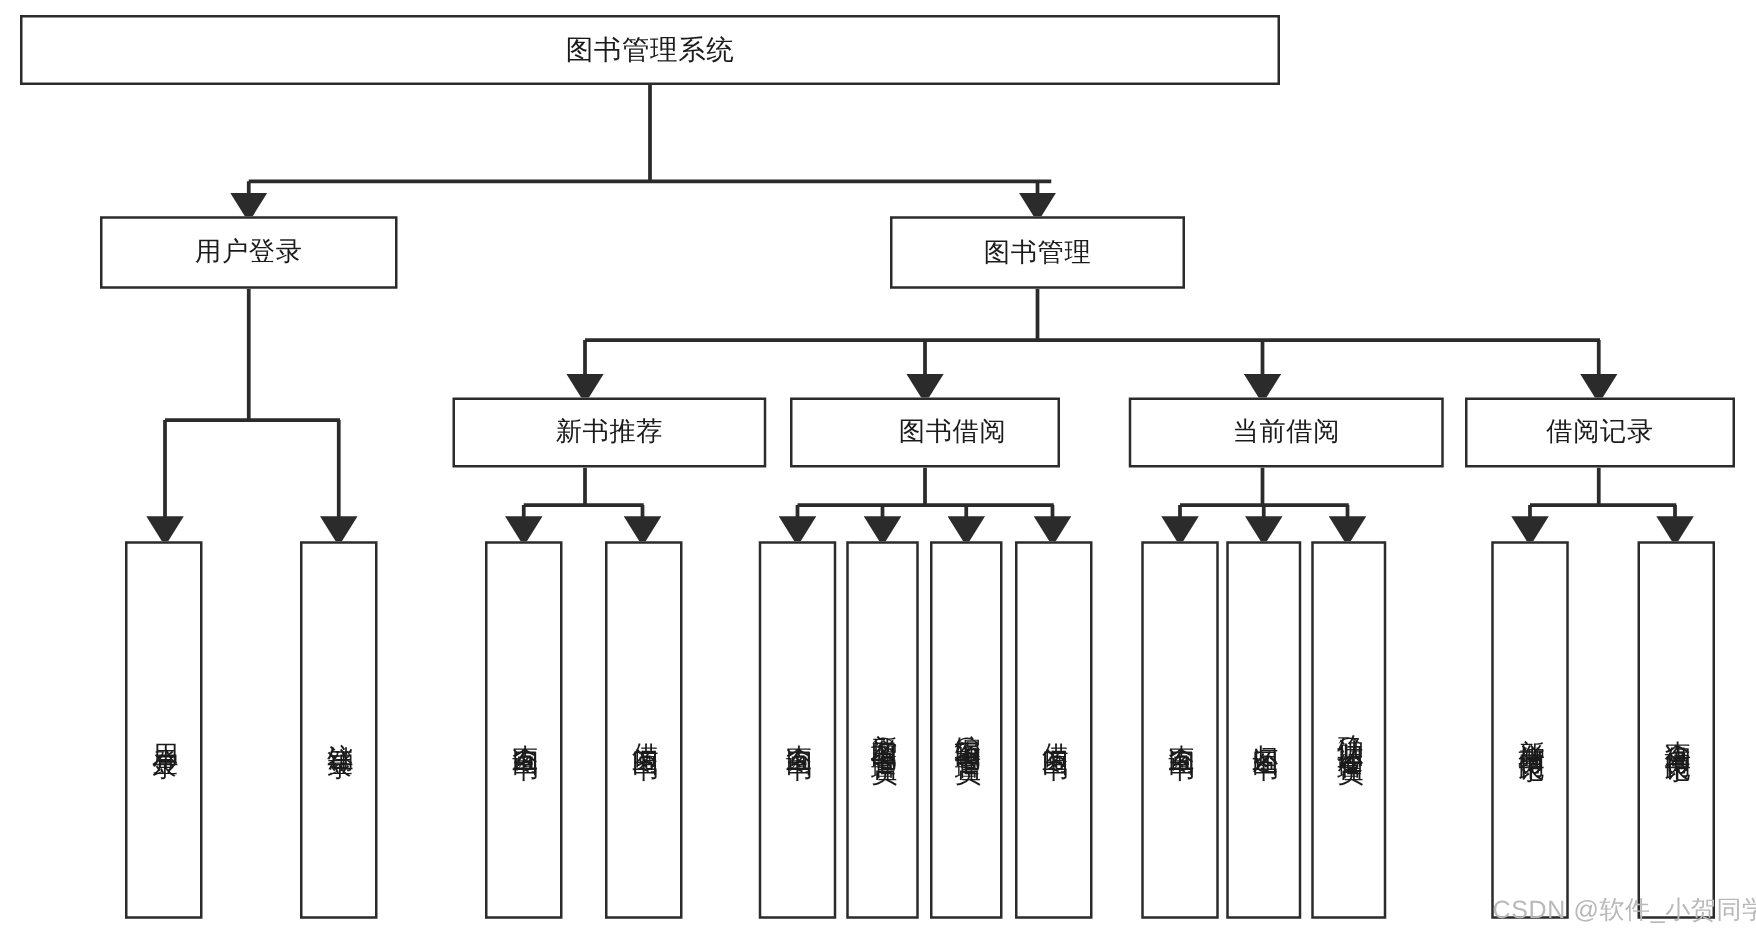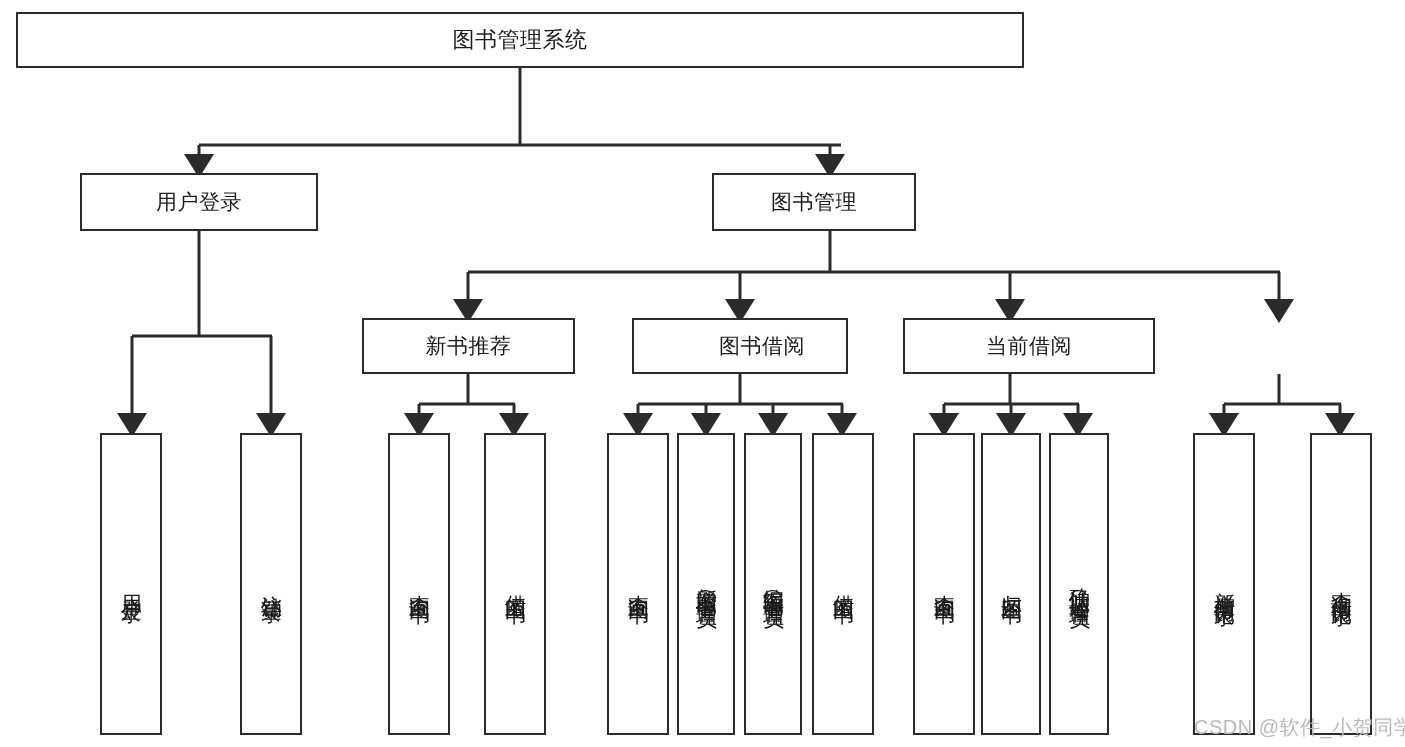"图书管理" div.node { width: 204px -> 236px }
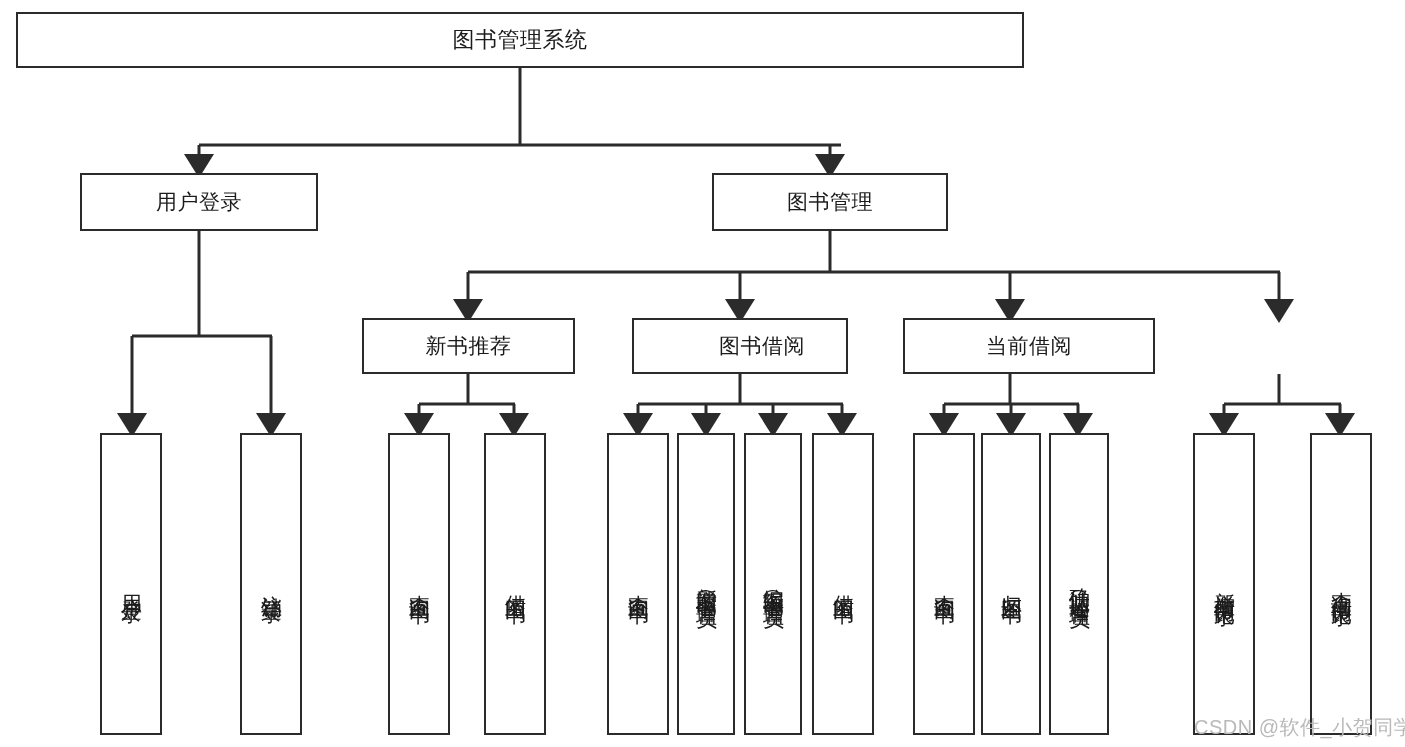"新书推荐" div.node { width: 213px -> 251px }
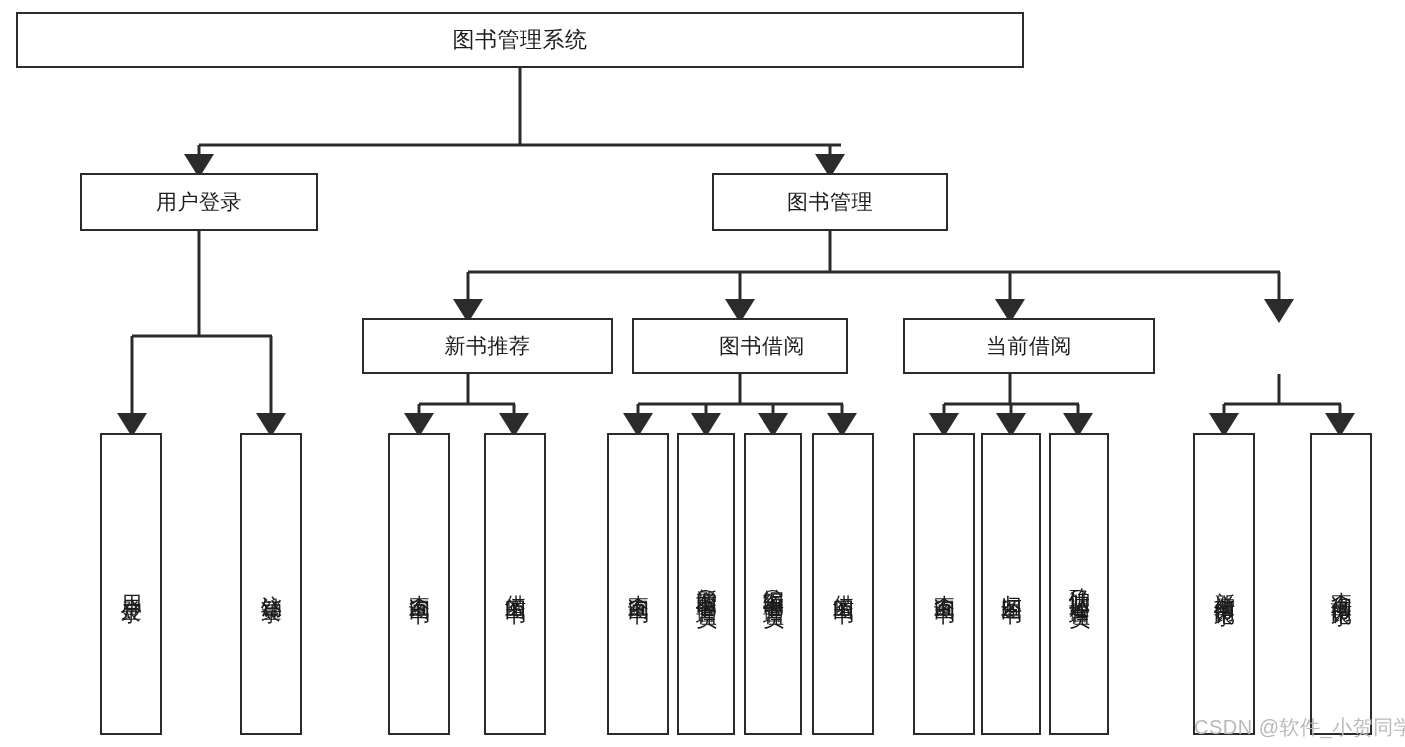"借阅记录" div.node { html: none -> <div> <span>借阅记录</span> </div> }
